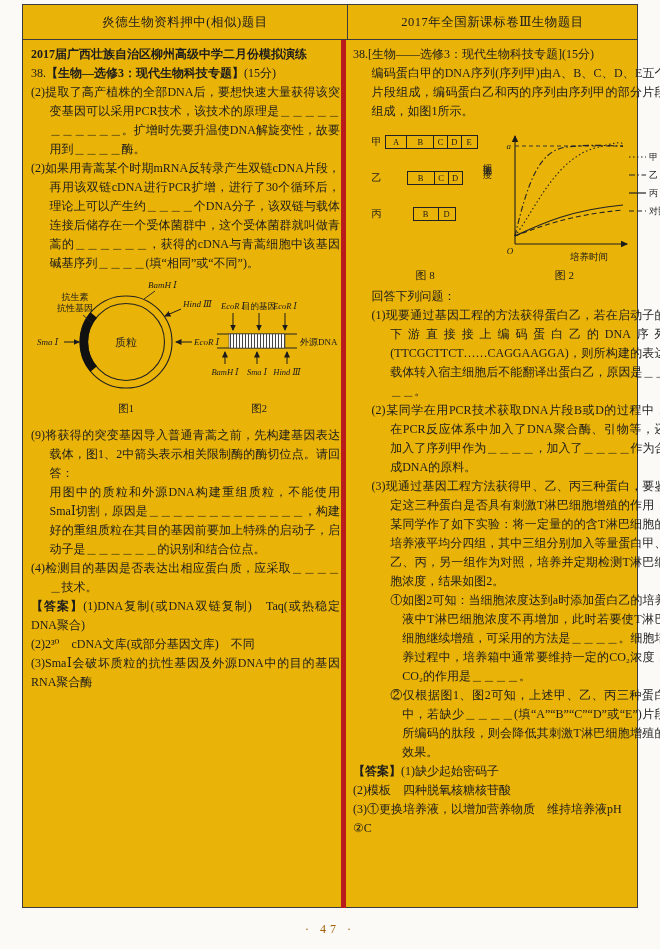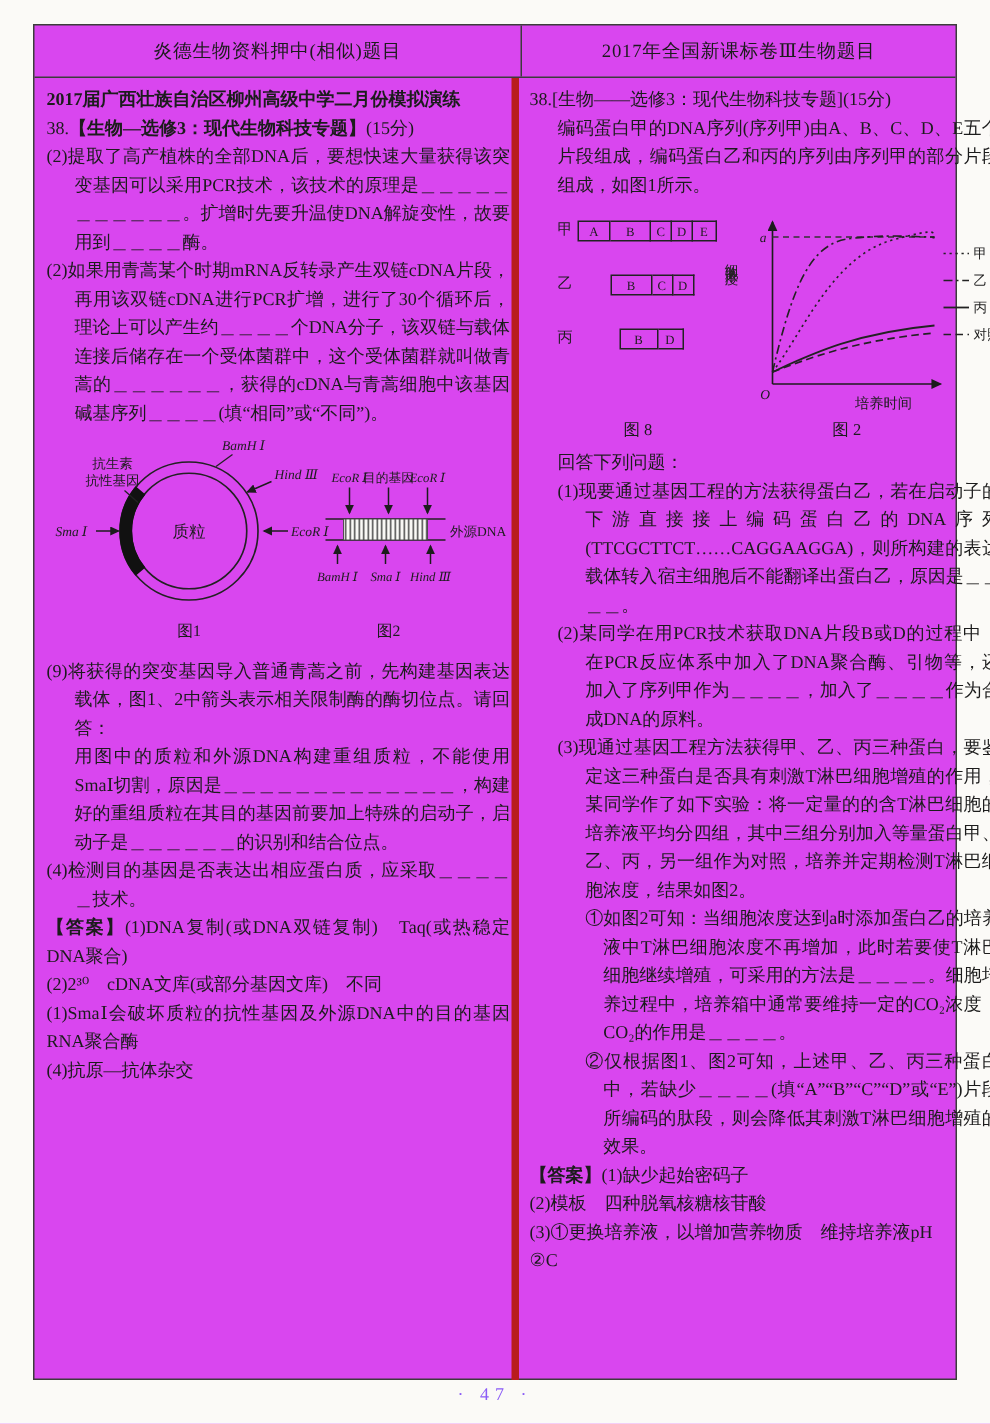"炎德生物资料押中(相似)题目" .sheet { background: #d946ef -> #eab308; top: 16px -> 4px }
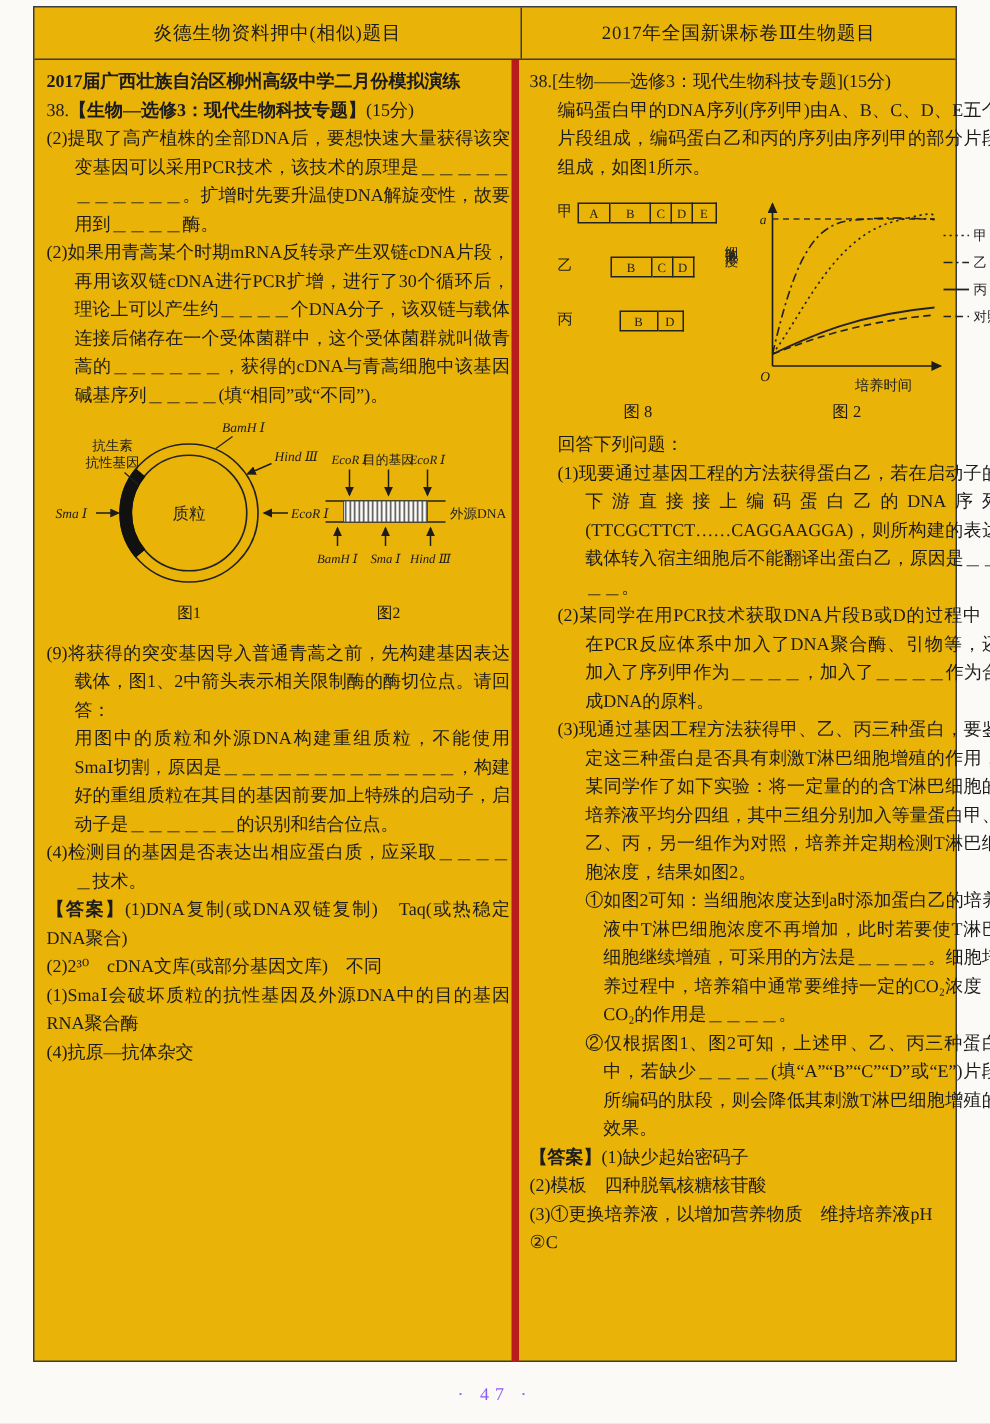"(1)SmaⅠ会破坏质粒的抗性基因及外源DNA中的目的基因 RNA聚合酶" p.ansline { text: 1 -> 3 }
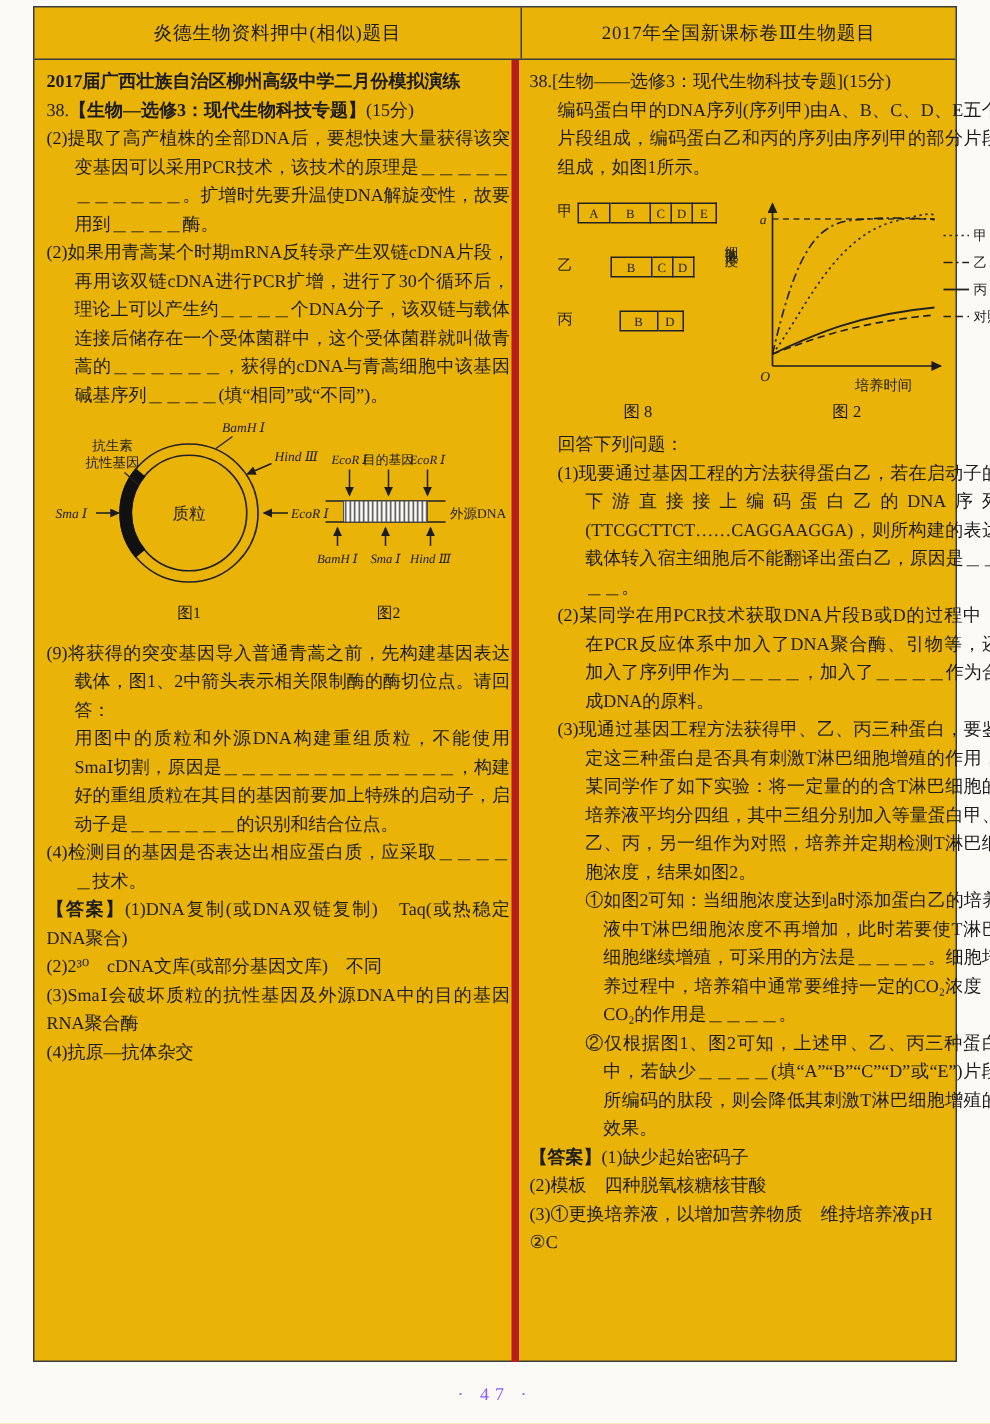"(4)抗原—抗体杂交" p.ansline { html: <p>(4)抗原—抗体杂交</p> -> none }
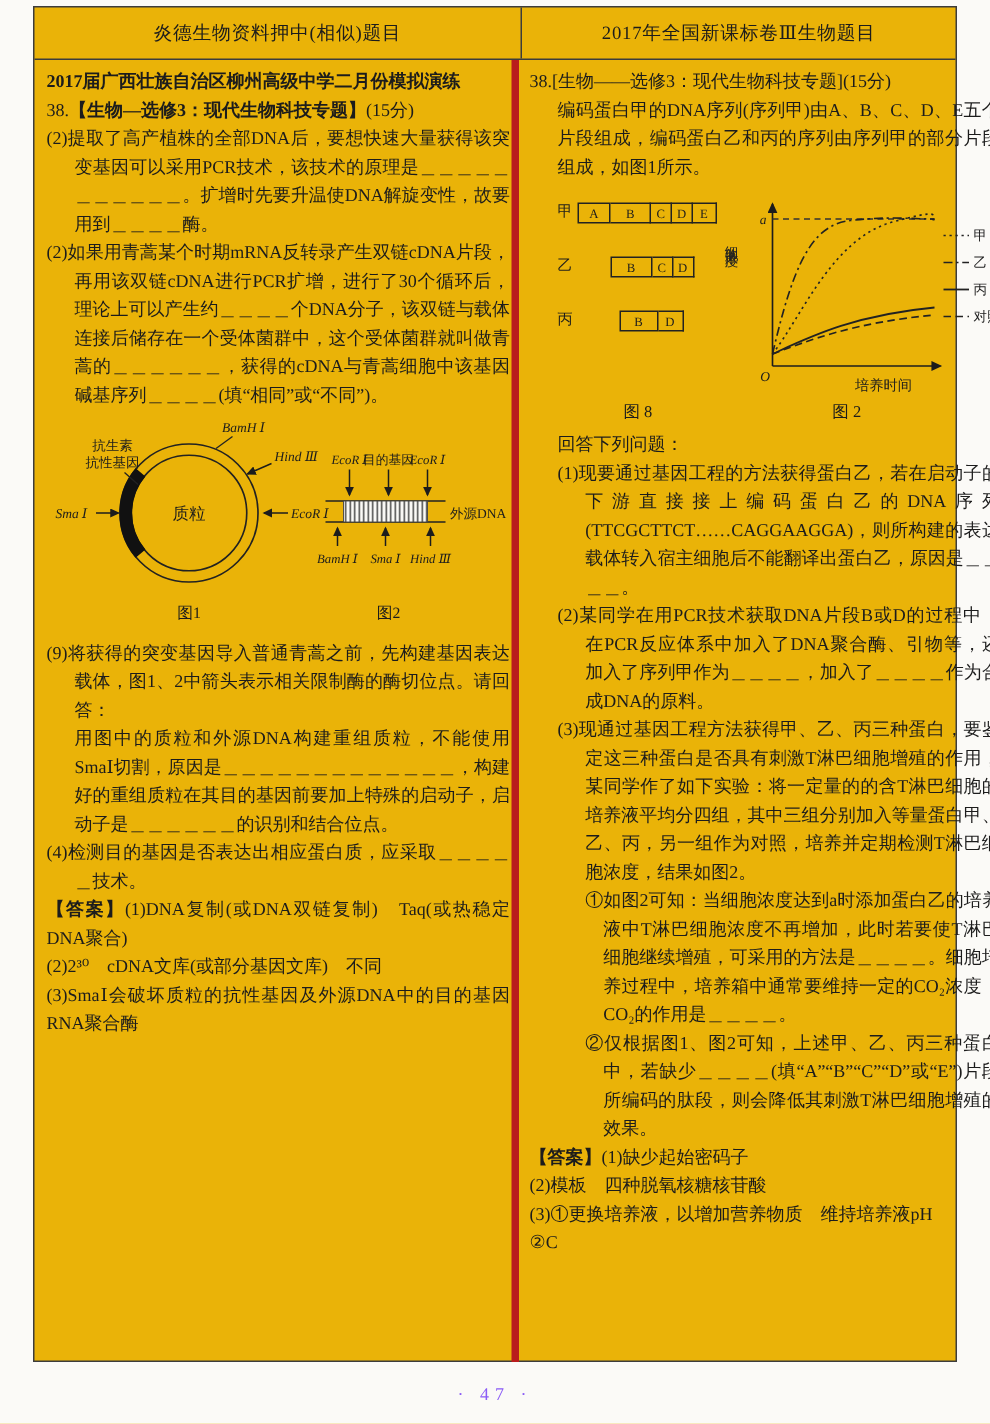"· 47 ·" .pageno { color: #8b5cf6 -> #a16207 }
